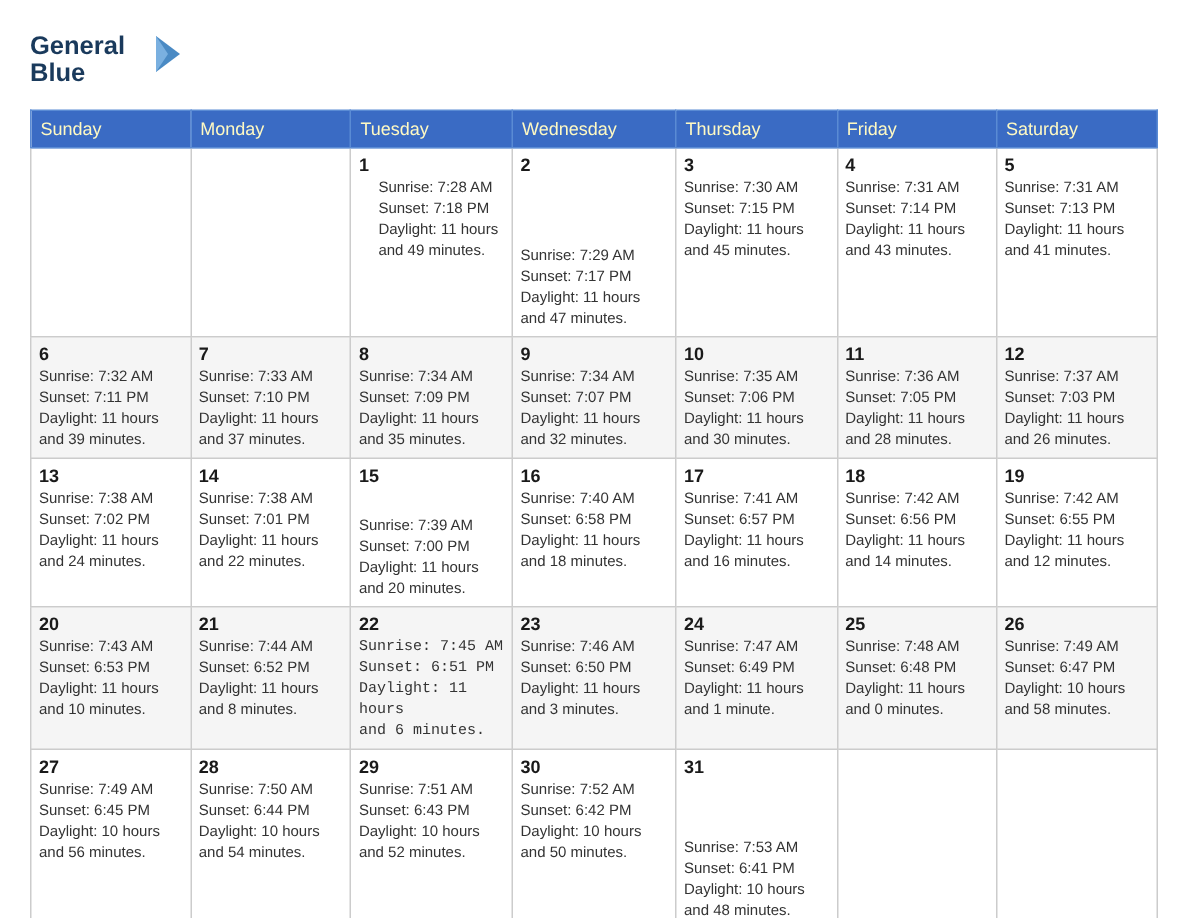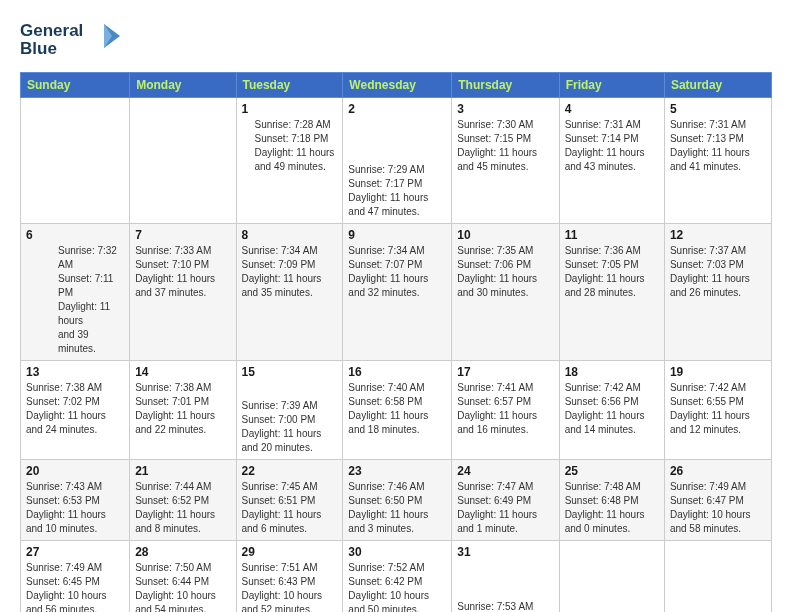"Sunday" .calendar th { color: #bef264 -> #fef9c3; font-weight: bold -> normal }
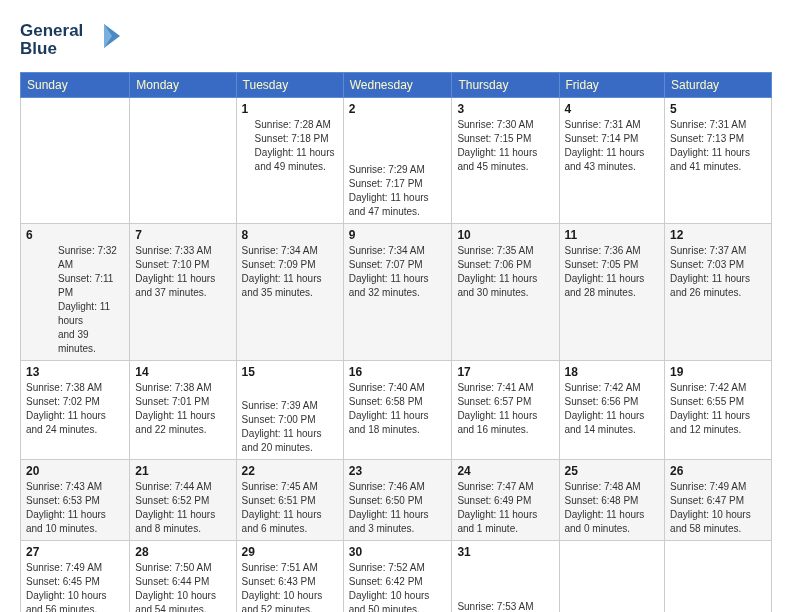"Sunrise: 7:32 AM" div.day-info { margin-left: 32px -> none }
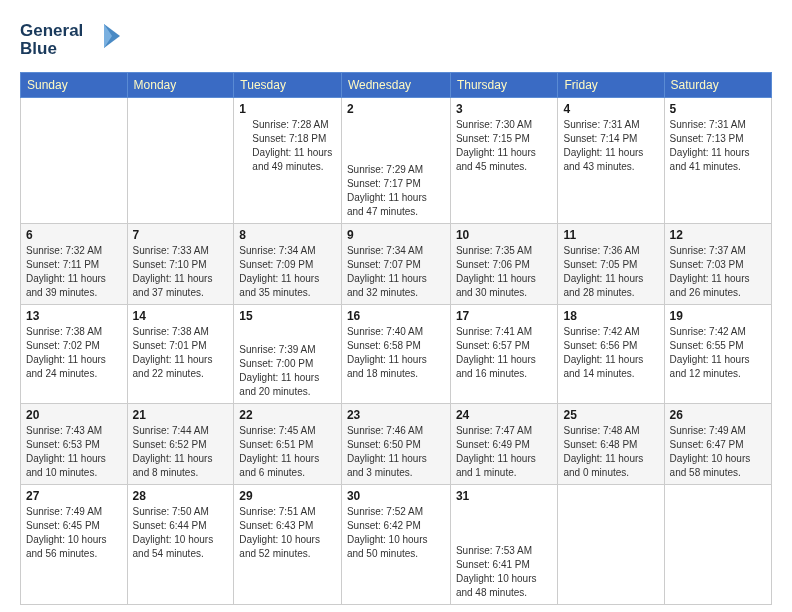"Sunrise: 7:45 AM" div.day-info { font-family: none -> Liberation Mono, monospace }
